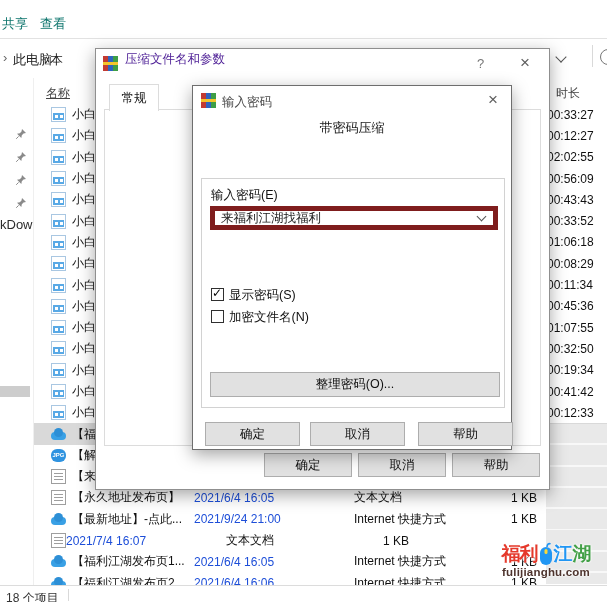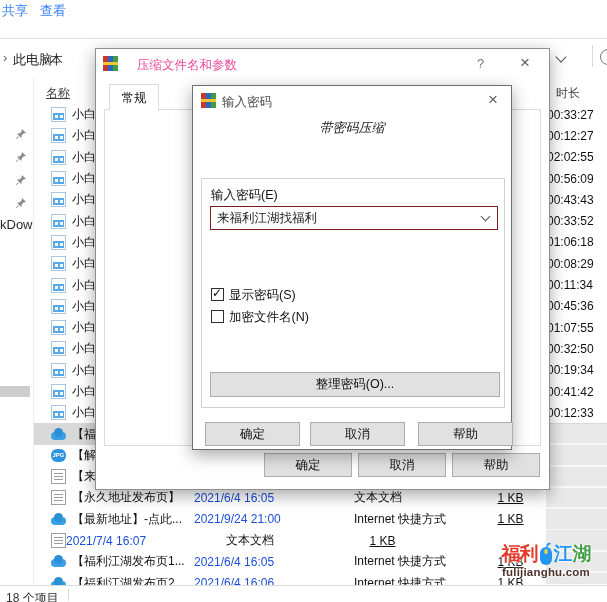"共享" .menu-item { color: #3b82f6 -> #0f766e; top: 2px -> 15px }
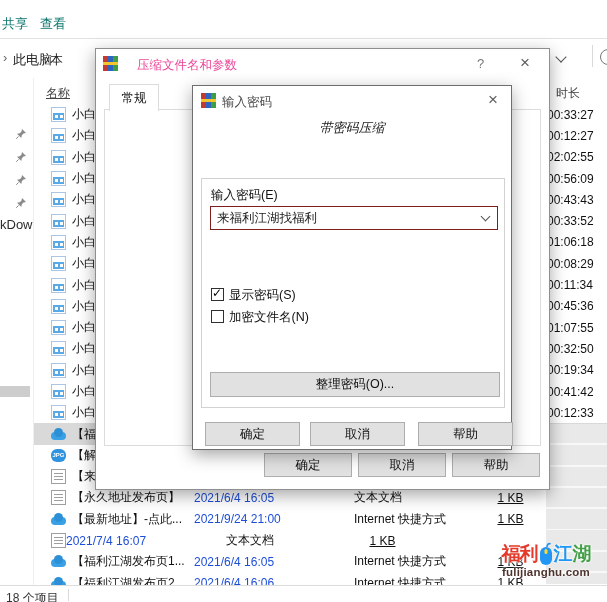"压缩文件名和参数" span.titlebar-text { color: #ec4899 -> #4c1d95; margin-left: 12px -> none; top: 8px -> 2px }
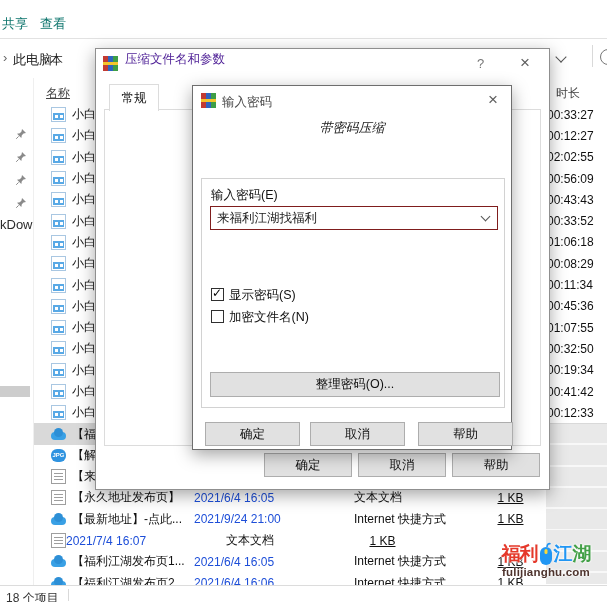"带密码压缩" div.abs { font-style: italic -> none }
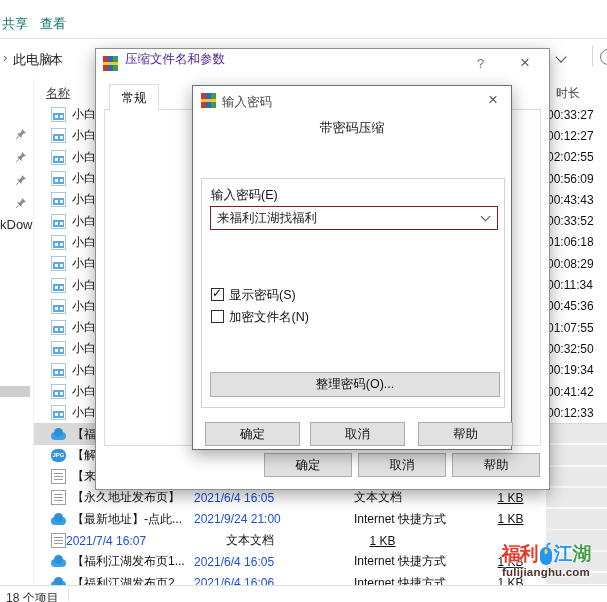"来福利江湖找福利" .combo { border: 1px solid #7f1d1d -> 5px solid #7f1d1d }
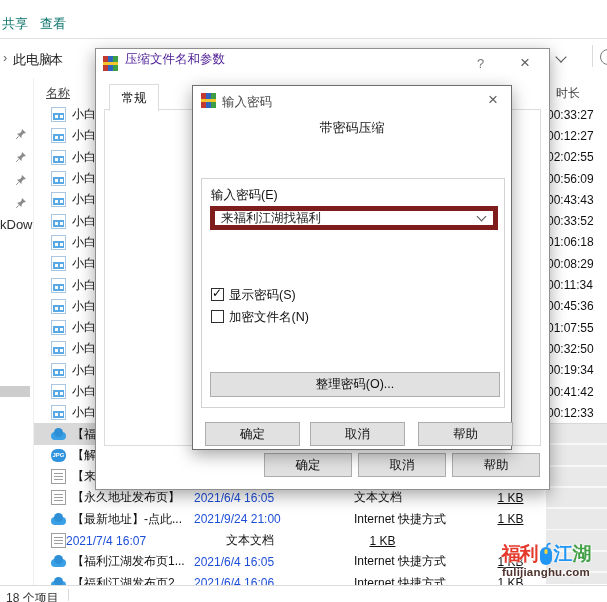"1 KB" .cell-size { text-align: center -> right; text-decoration: underline -> none }
